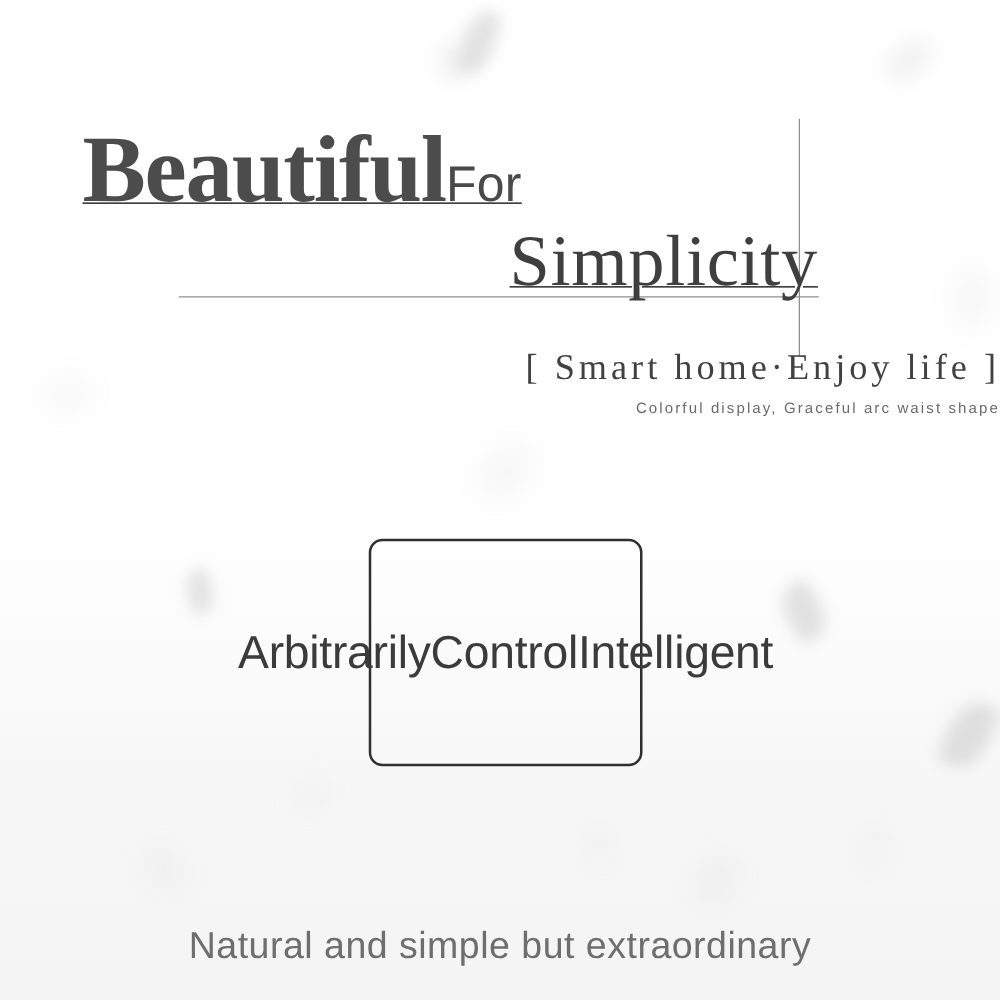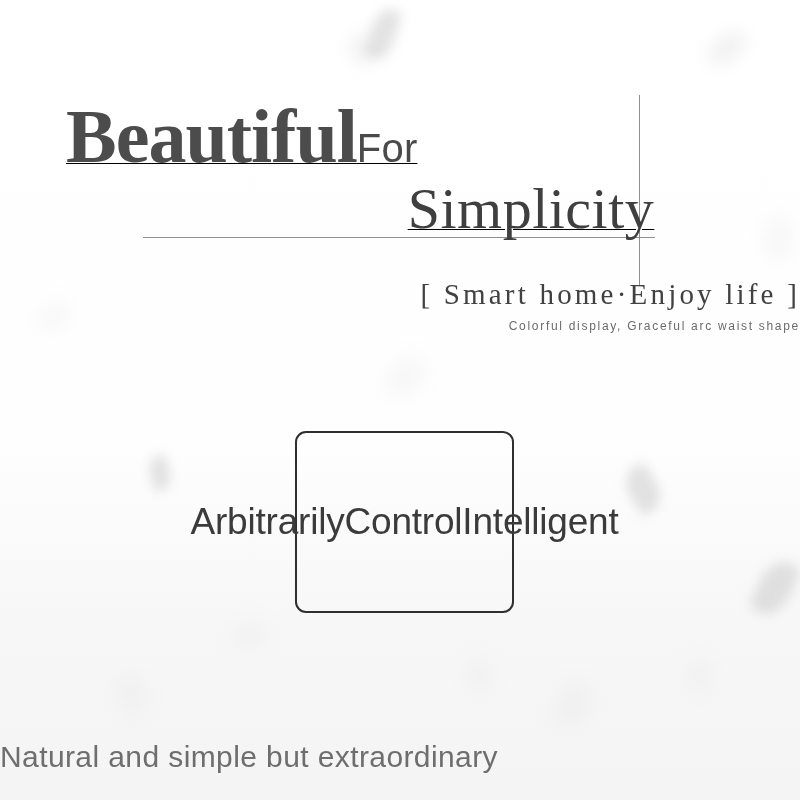"Natural and simple but extraordinary" .footer-slogan { text-align: none -> center }
